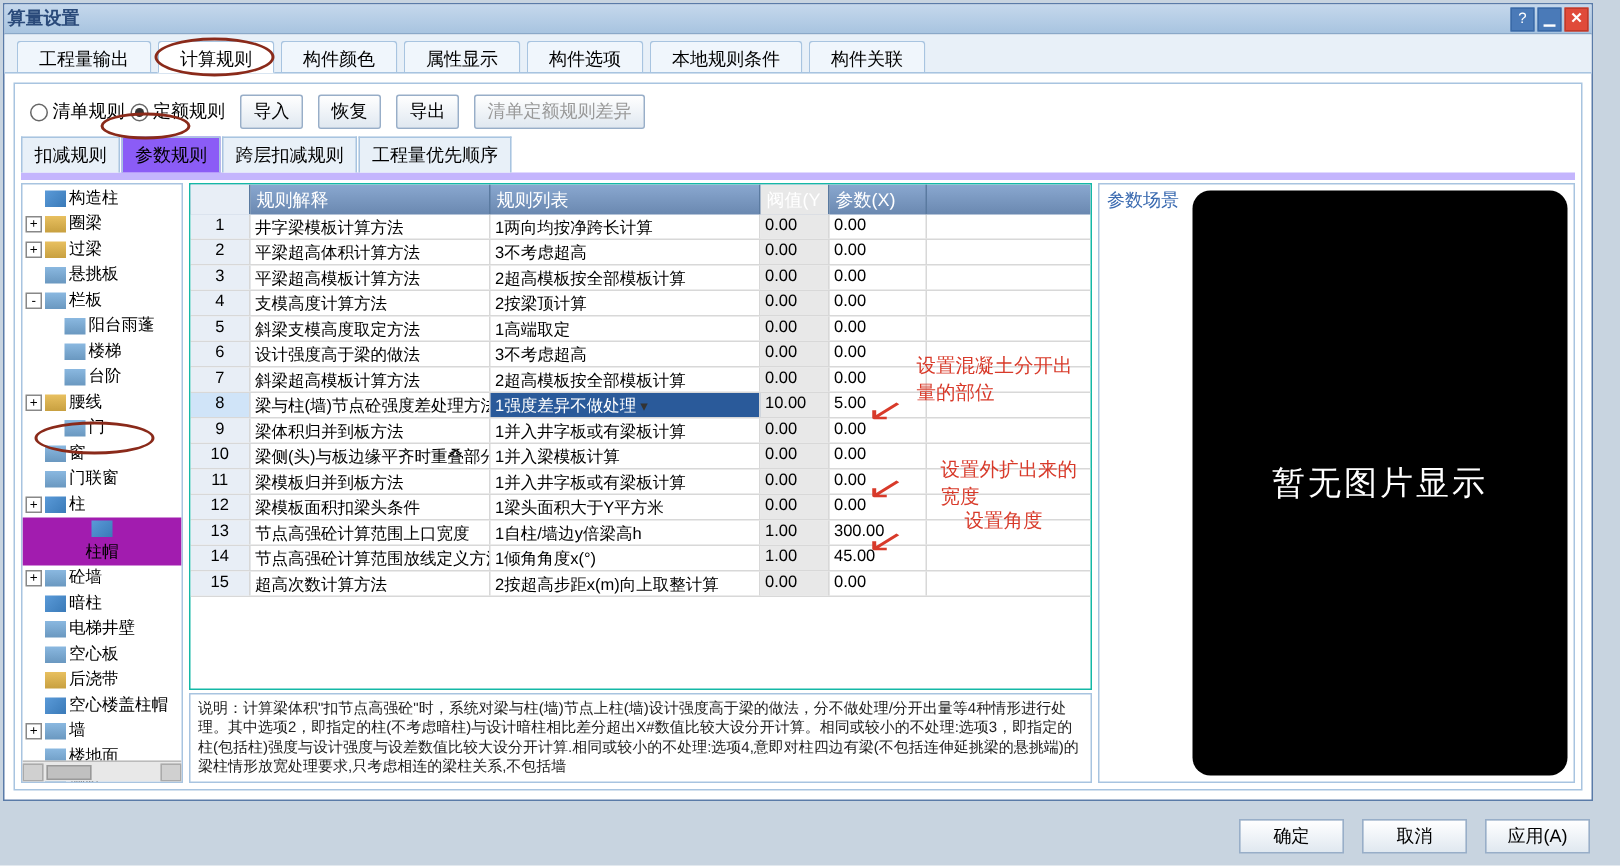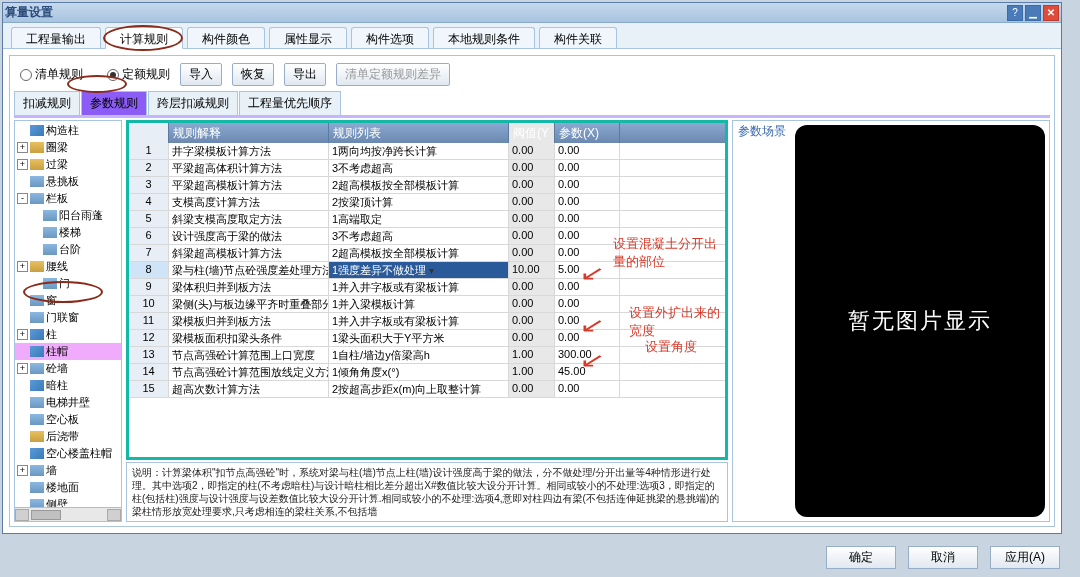"清单规则" .radio-group { gap: 24px -> 4px }
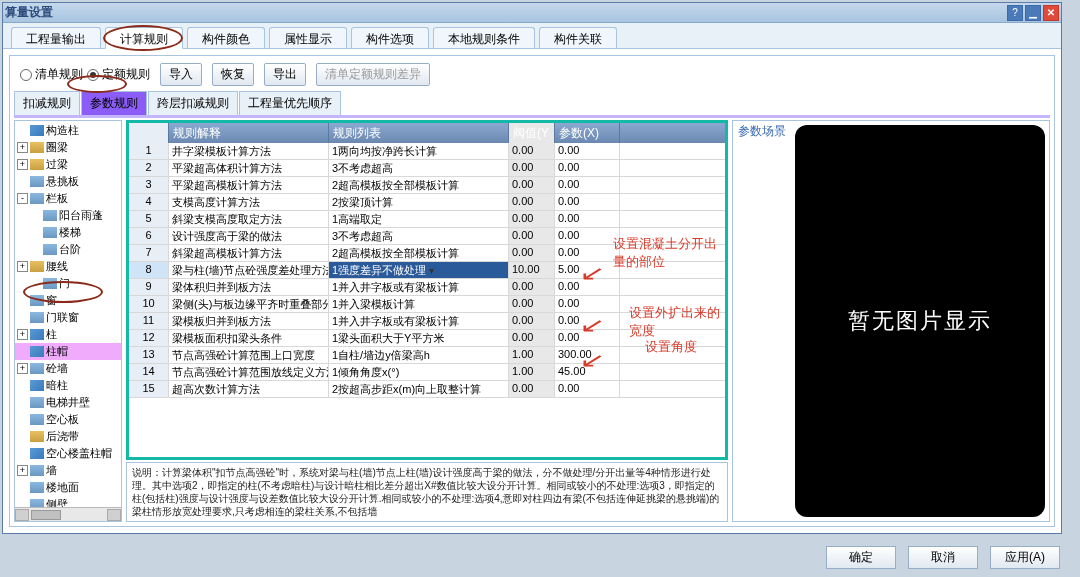"扣减规则" .subtabs { border-bottom: 3px solid #c4b5fd -> 5px solid #c4b5fd }
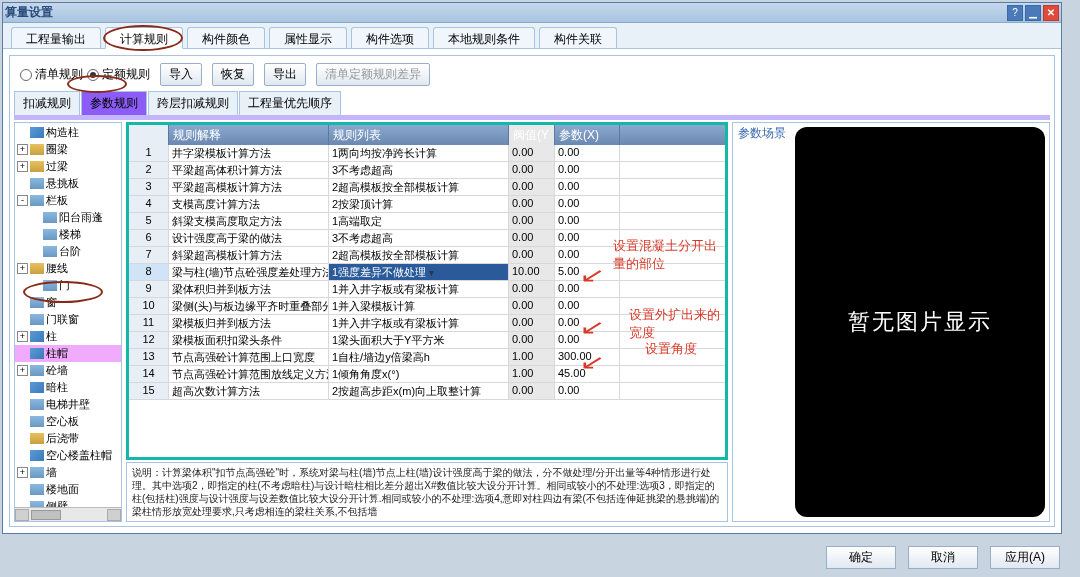"规则解释" .rules-table { border: 3px solid #14b8a6 -> 1px solid #14b8a6 }
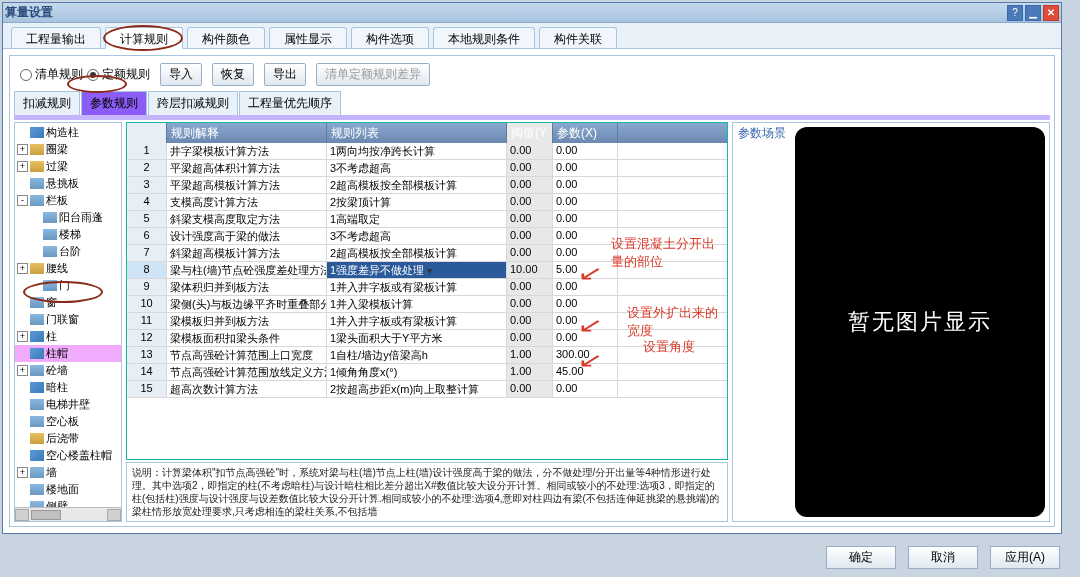"柱帽" .tree-item.selected { background: #f0abfc -> #a21caf; flex-direction: none -> column }
